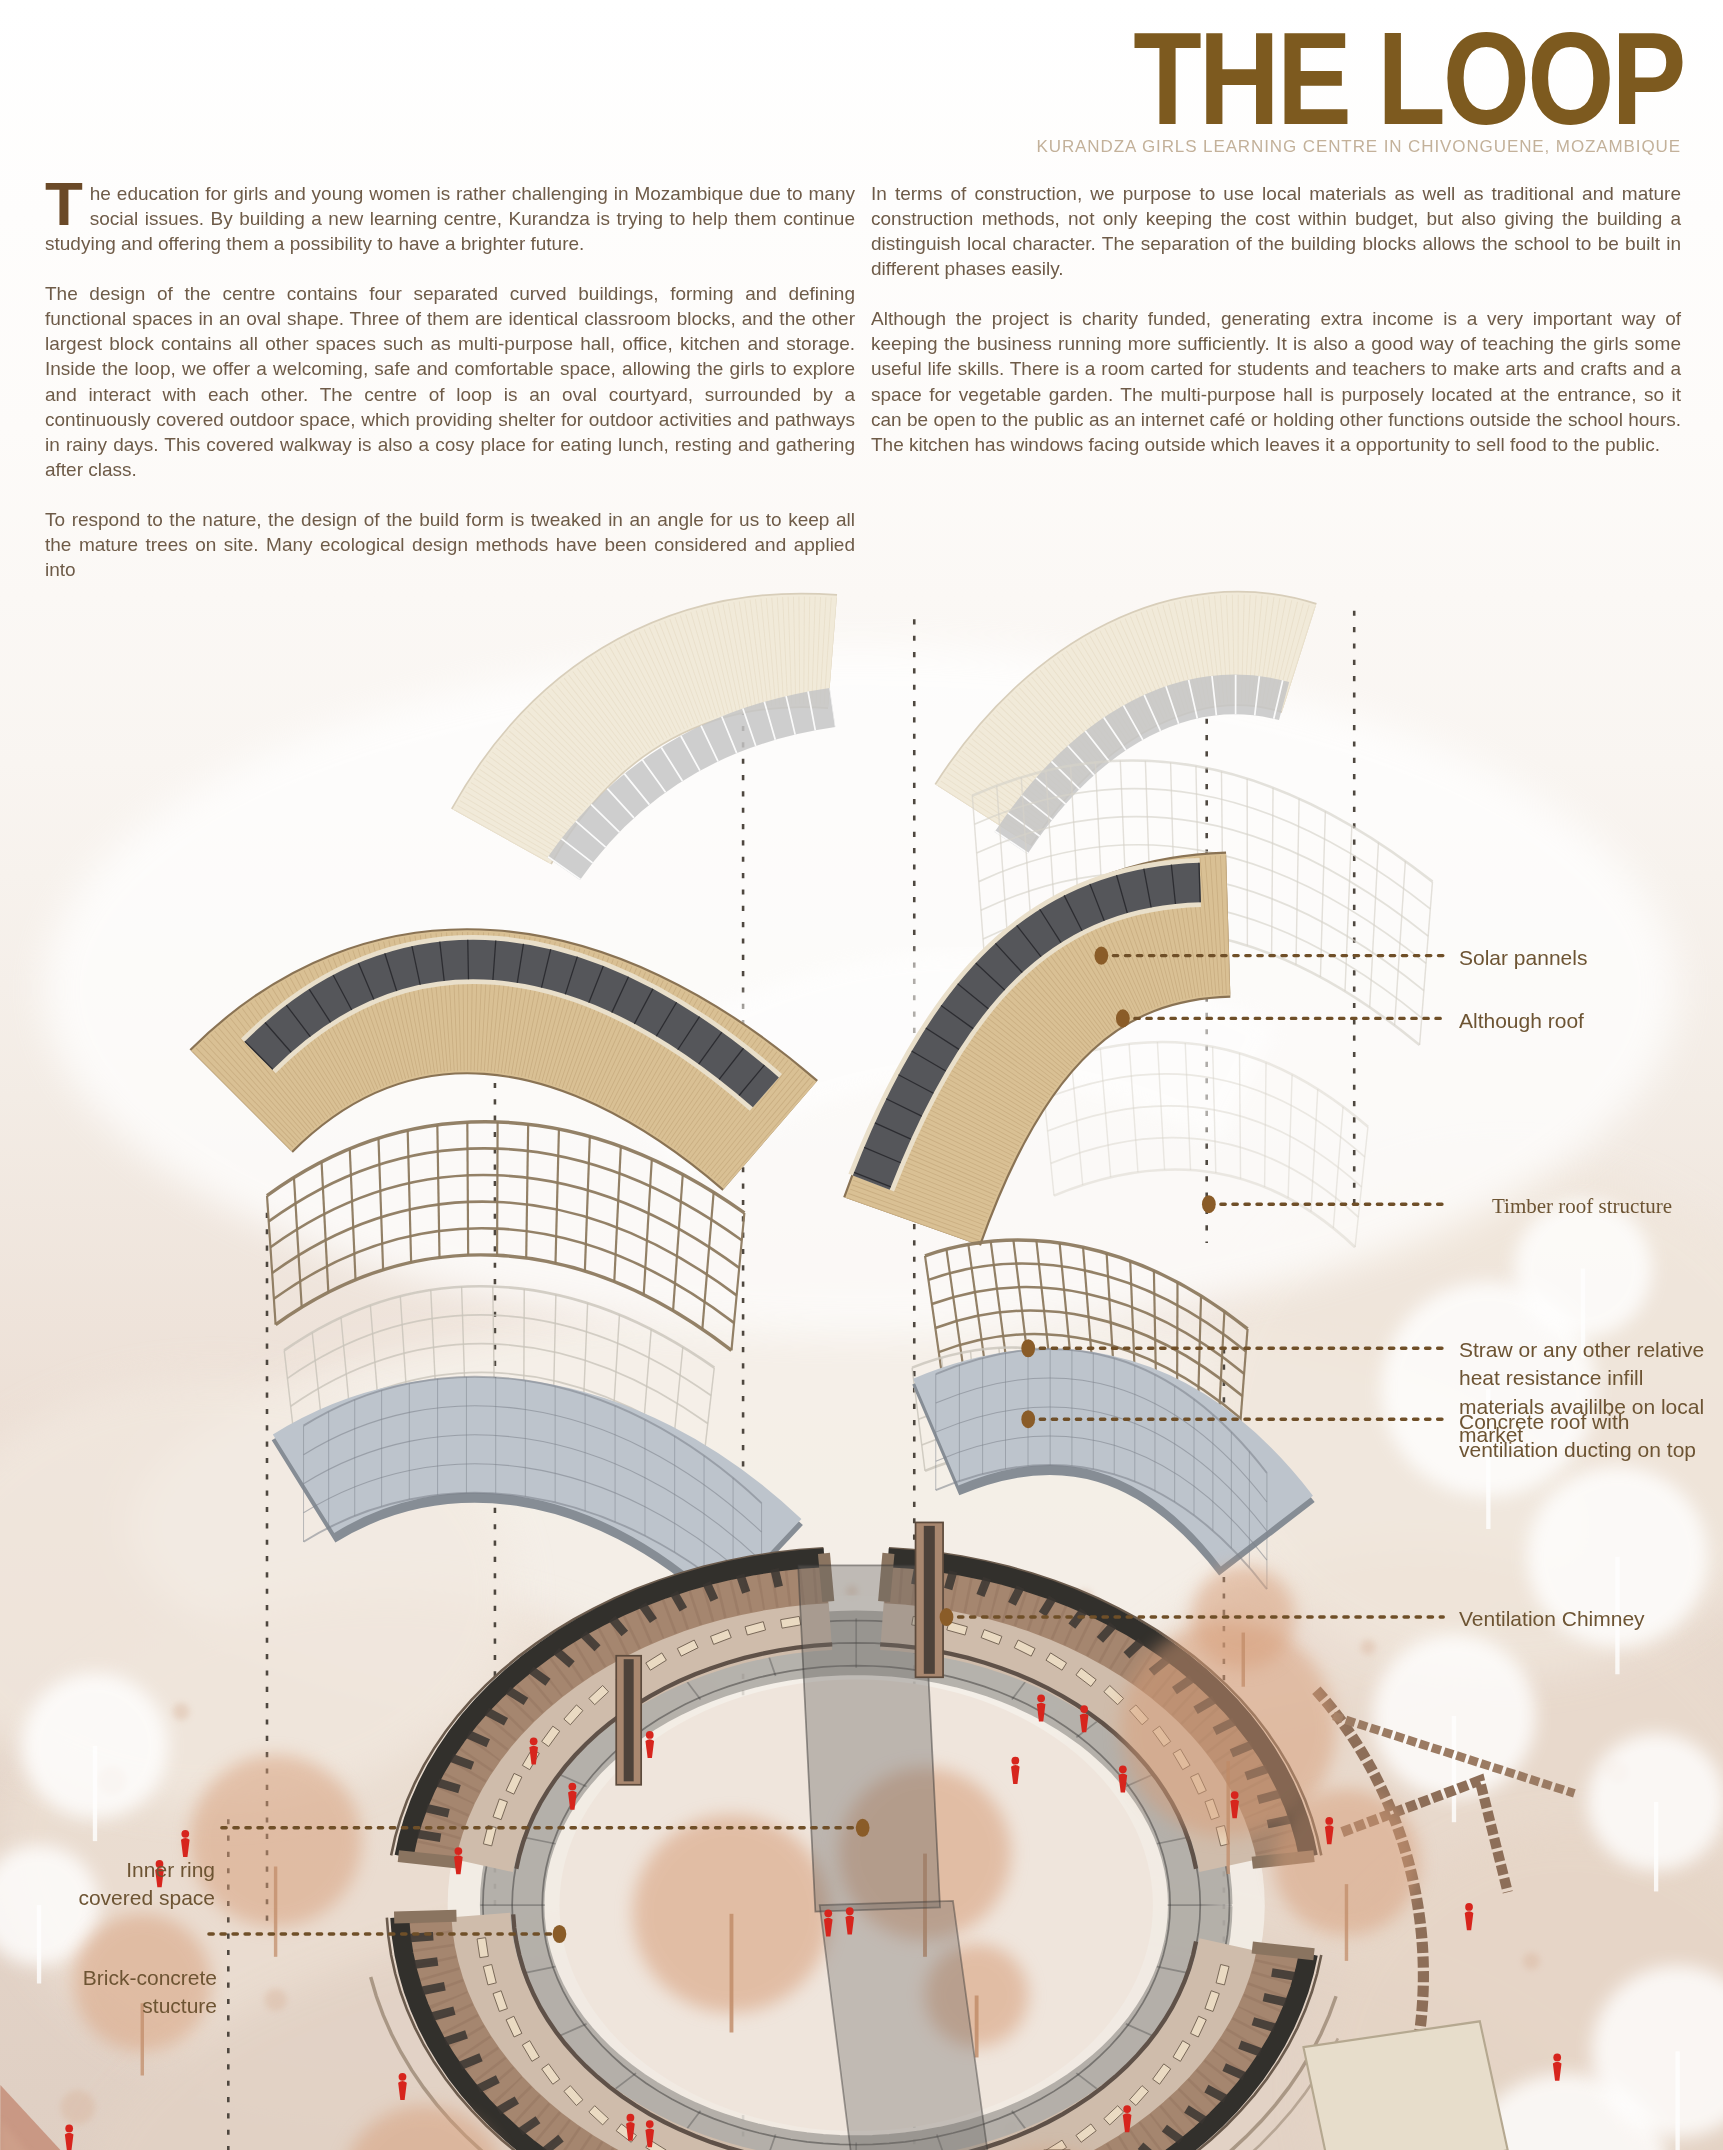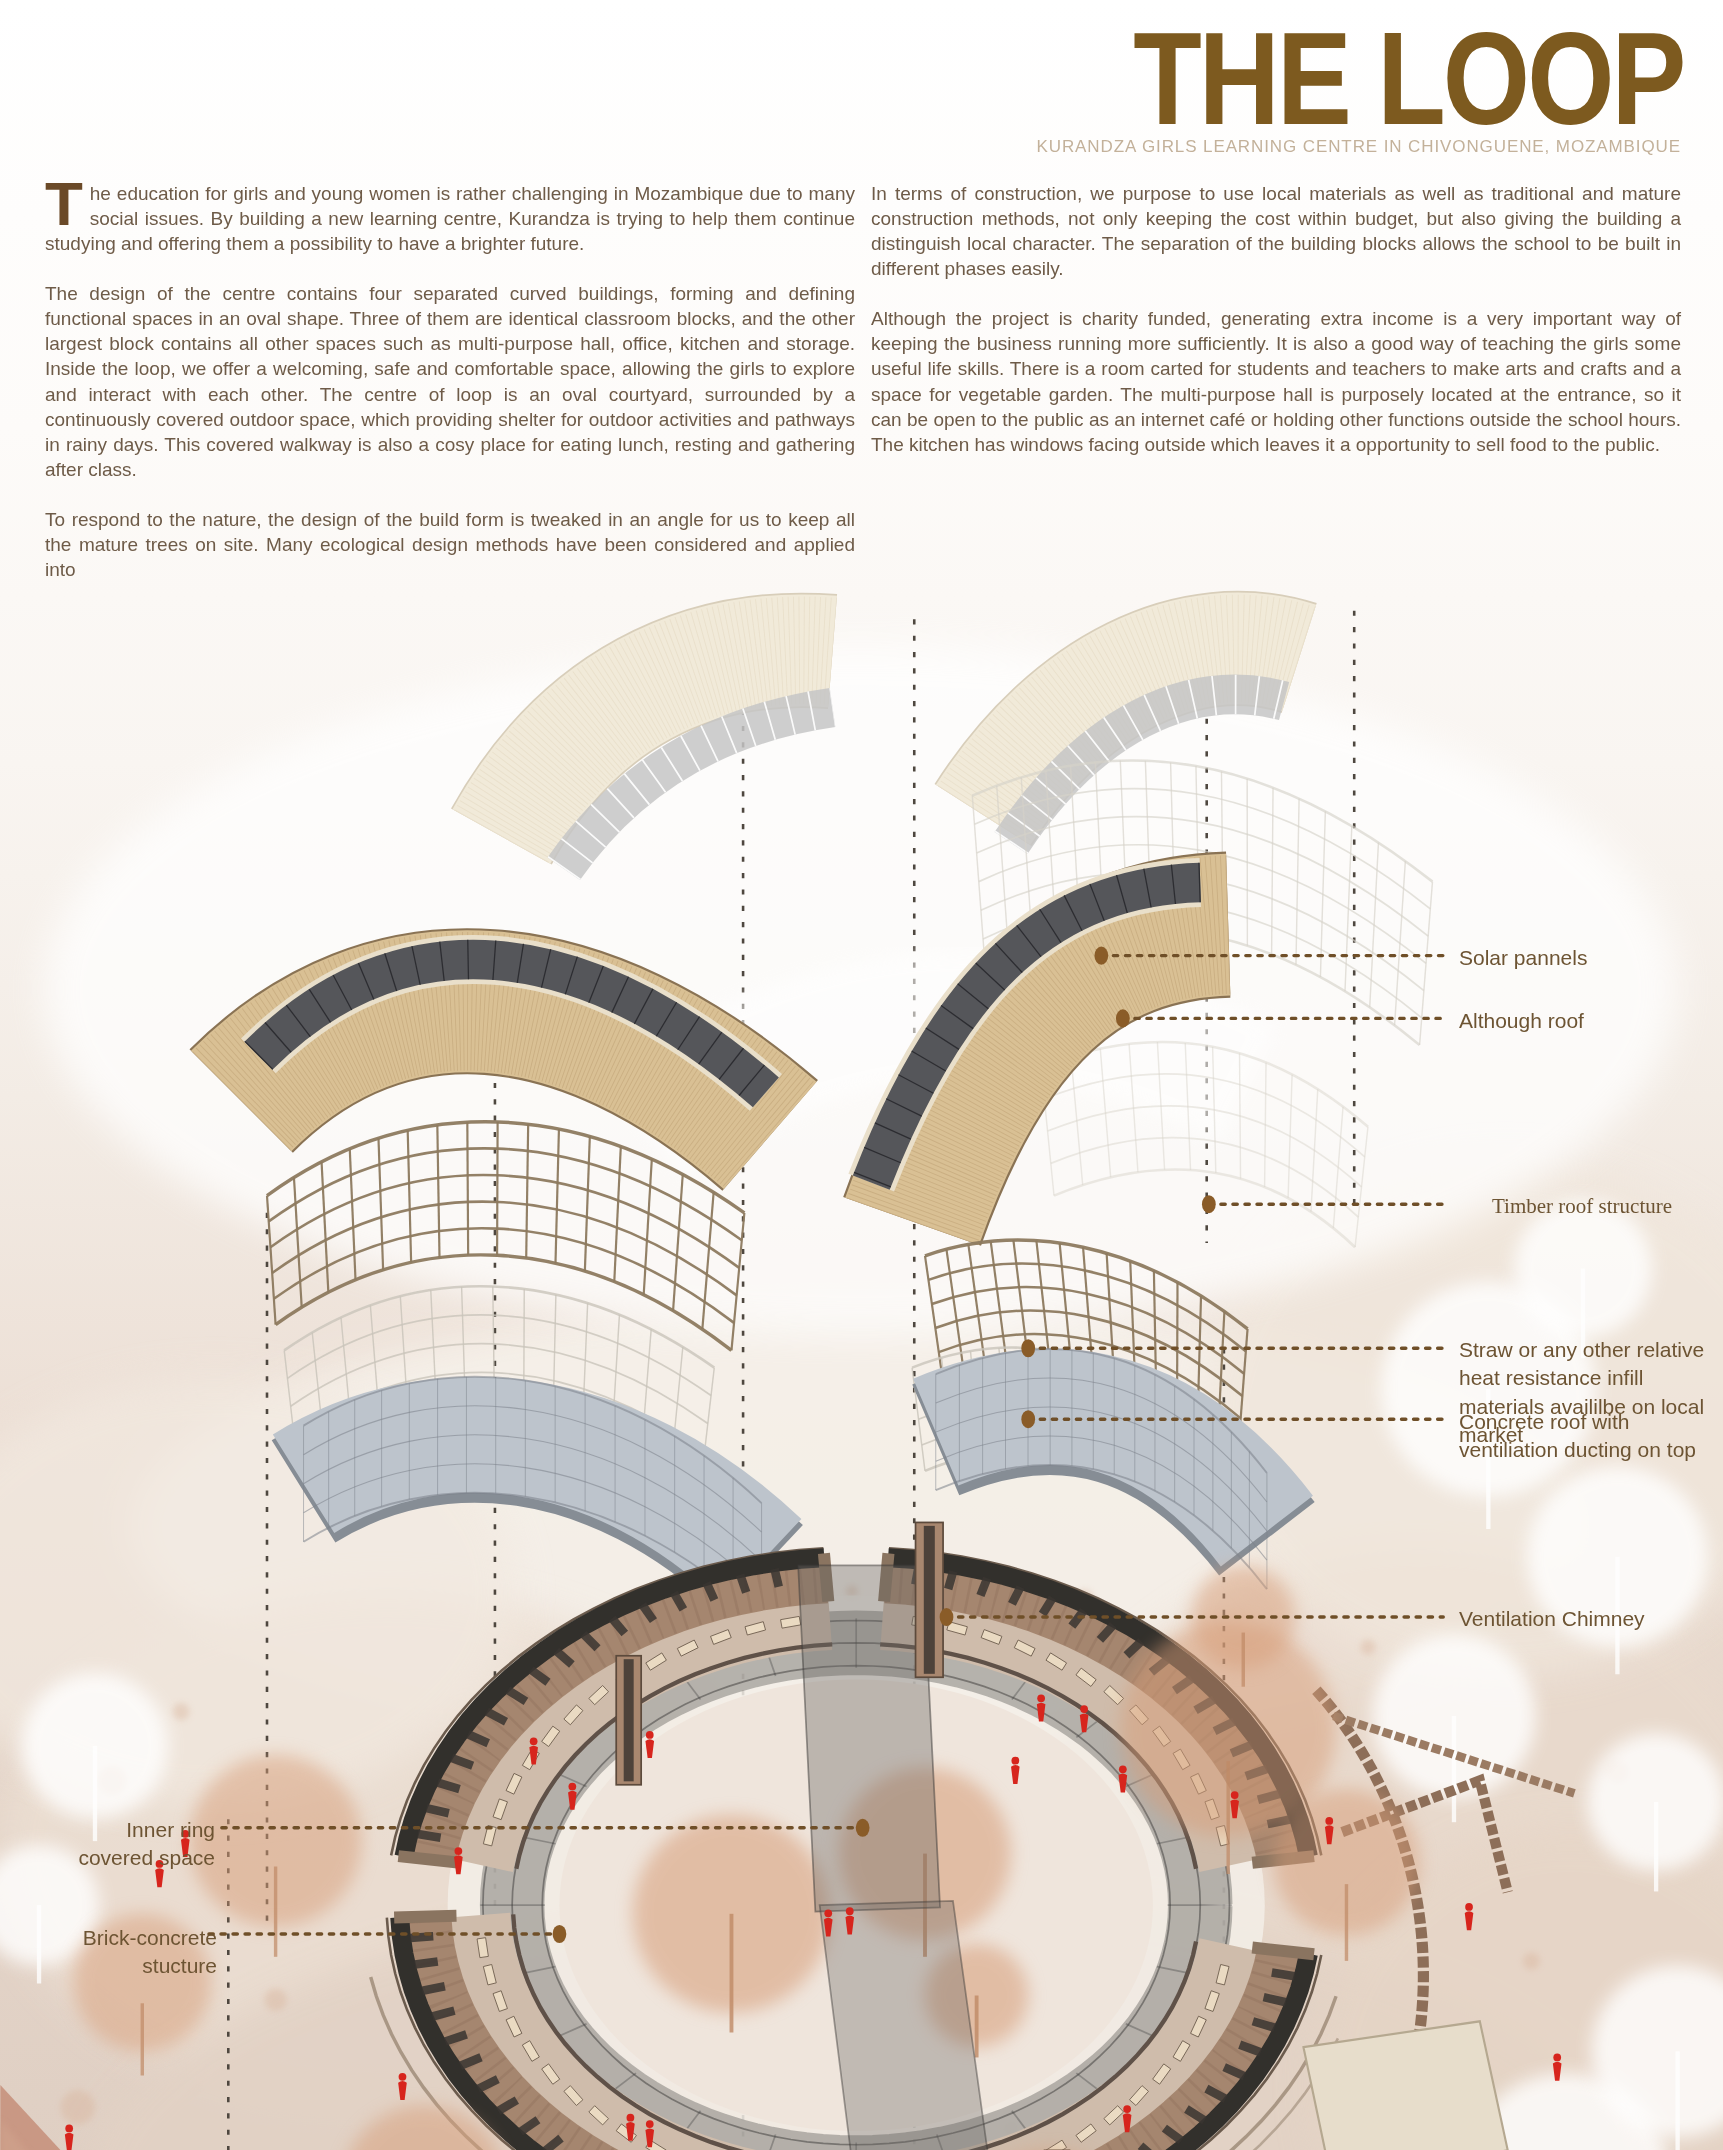"Inner ring covered space" .lbl.ra { margin-top: none -> 40px }
